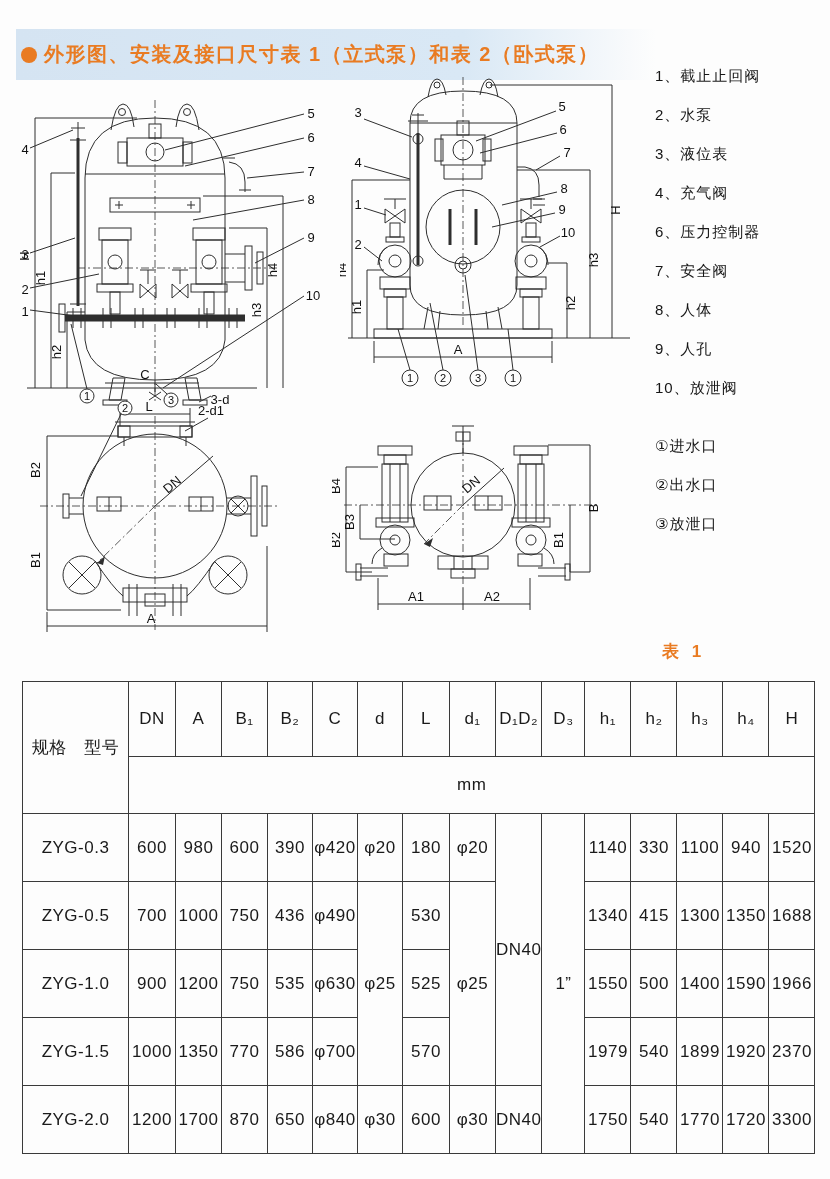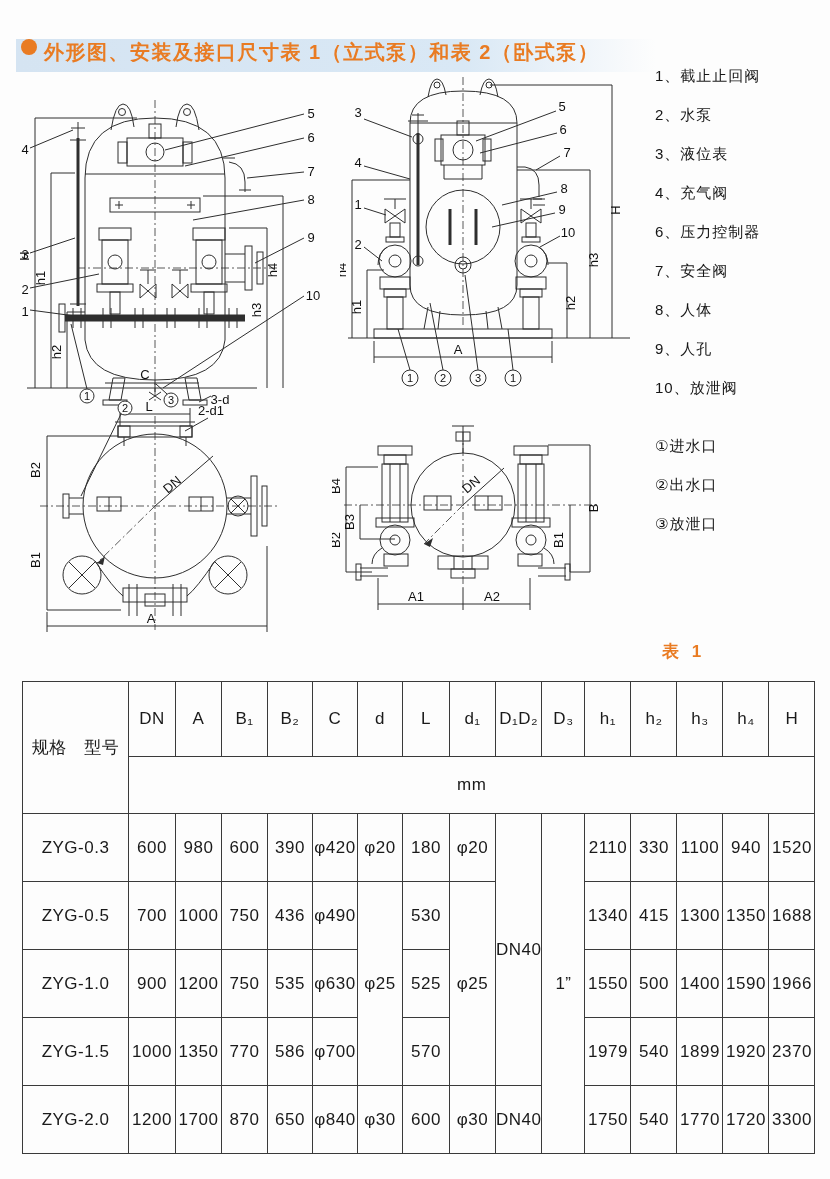"外形图、安装及接口尺寸表 1（立式泵）和表 2（卧式泵）" .band { align-items: none -> center; height: 33px -> 51px; top: 39px -> 29px }
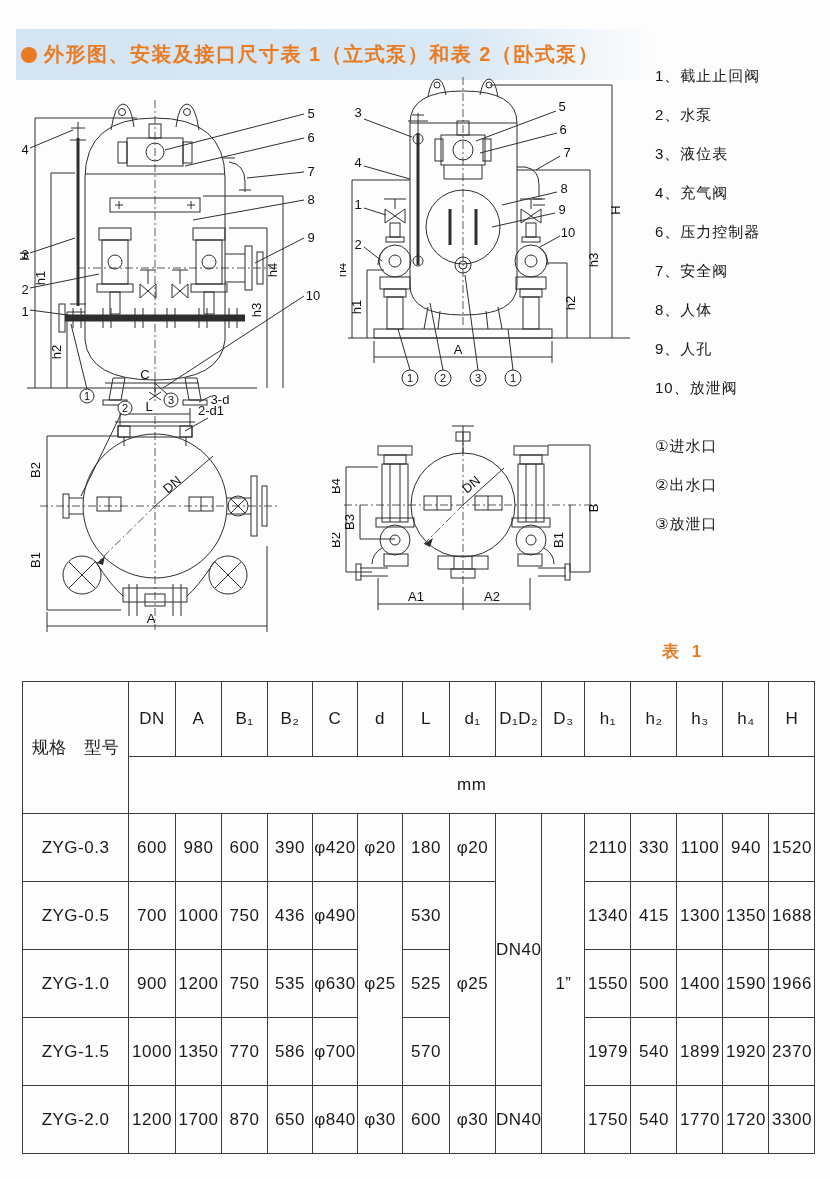"2110" td { text: 2110 -> 1140 }
